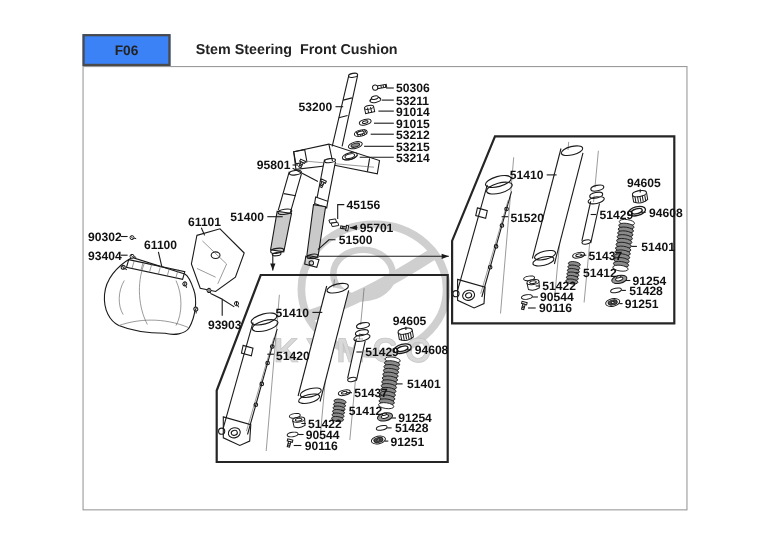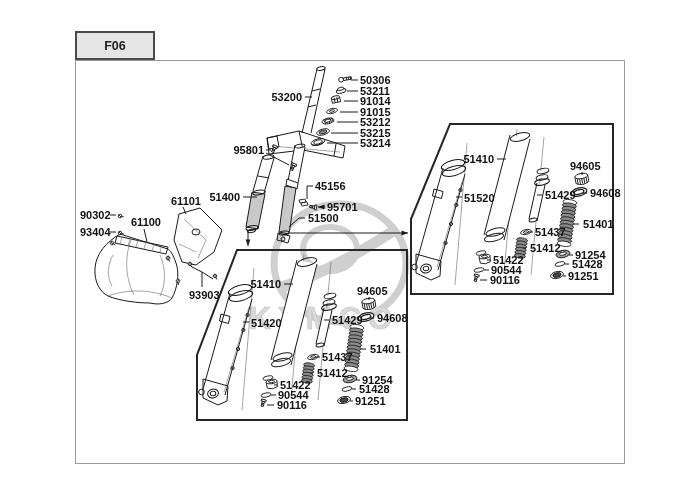"F06" .hdr-code { background: #e5e5e5 -> #3b82f6 }
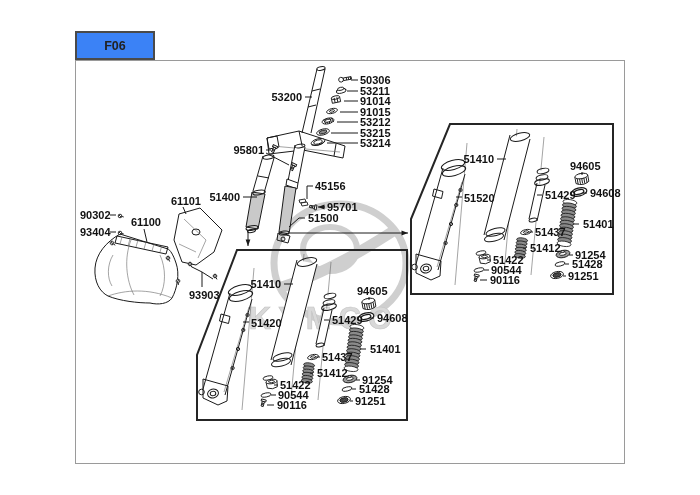"Stem Steering Front Cushion" div.hdr-title { html: none -> <div>Stem Steering Front Cushion</div> }
